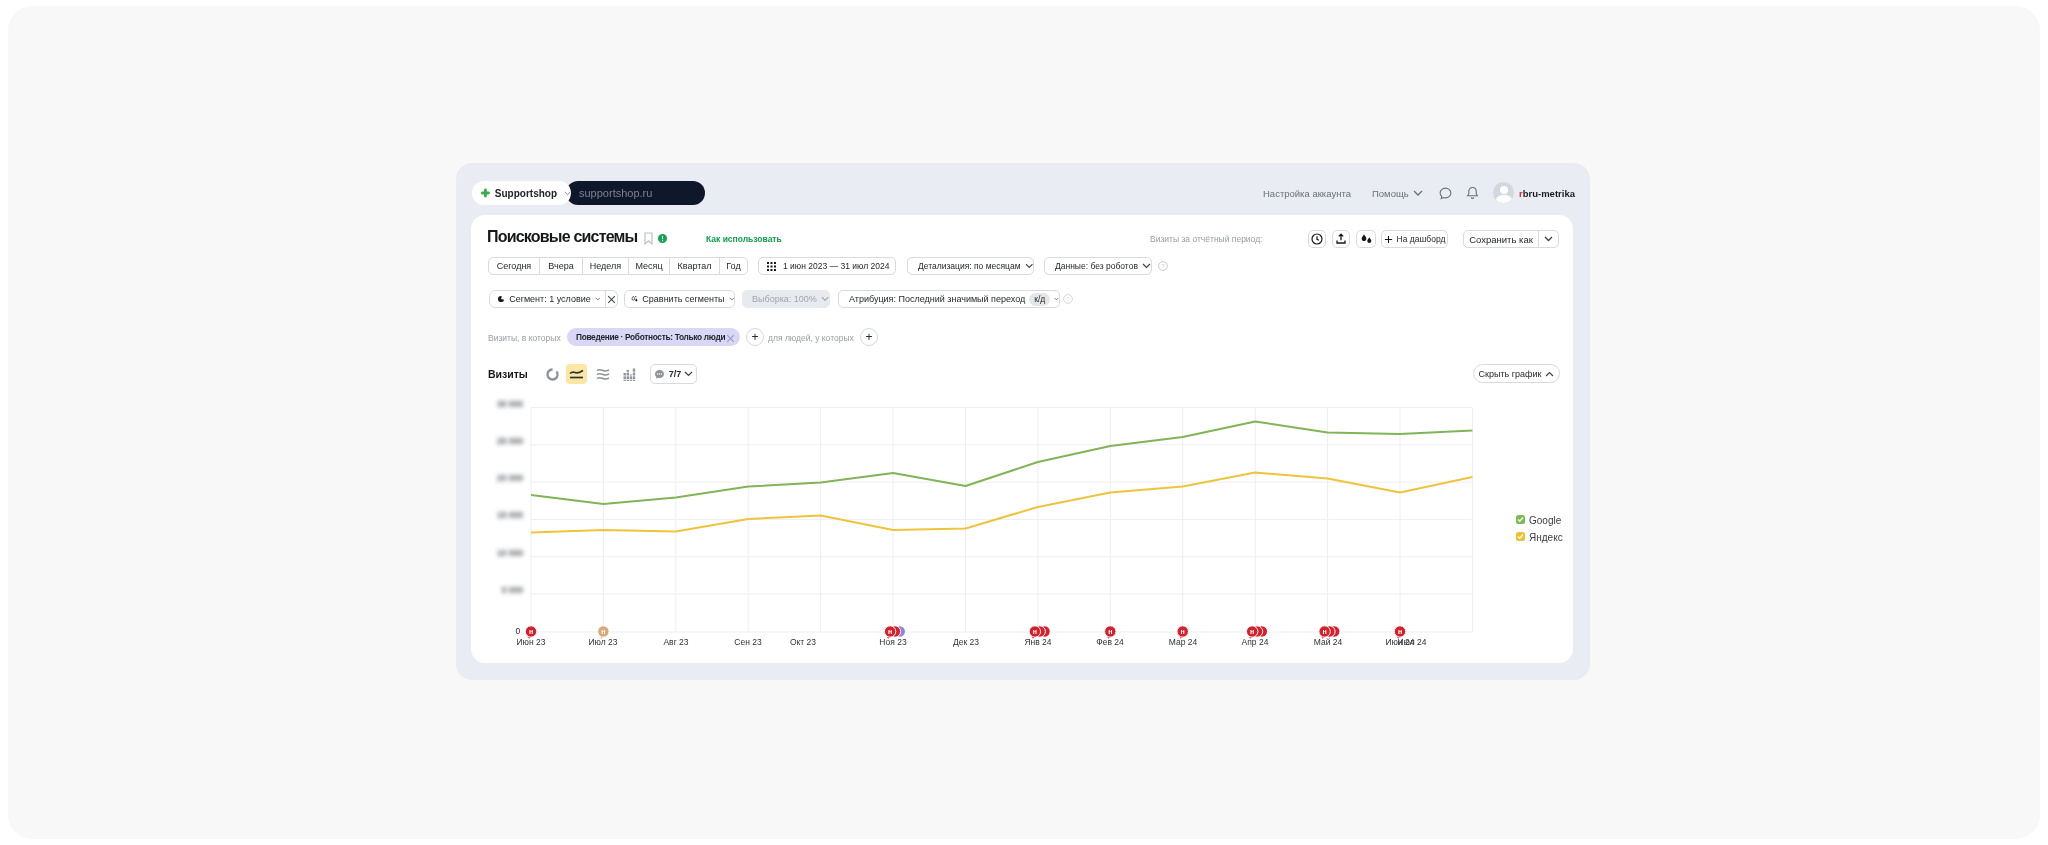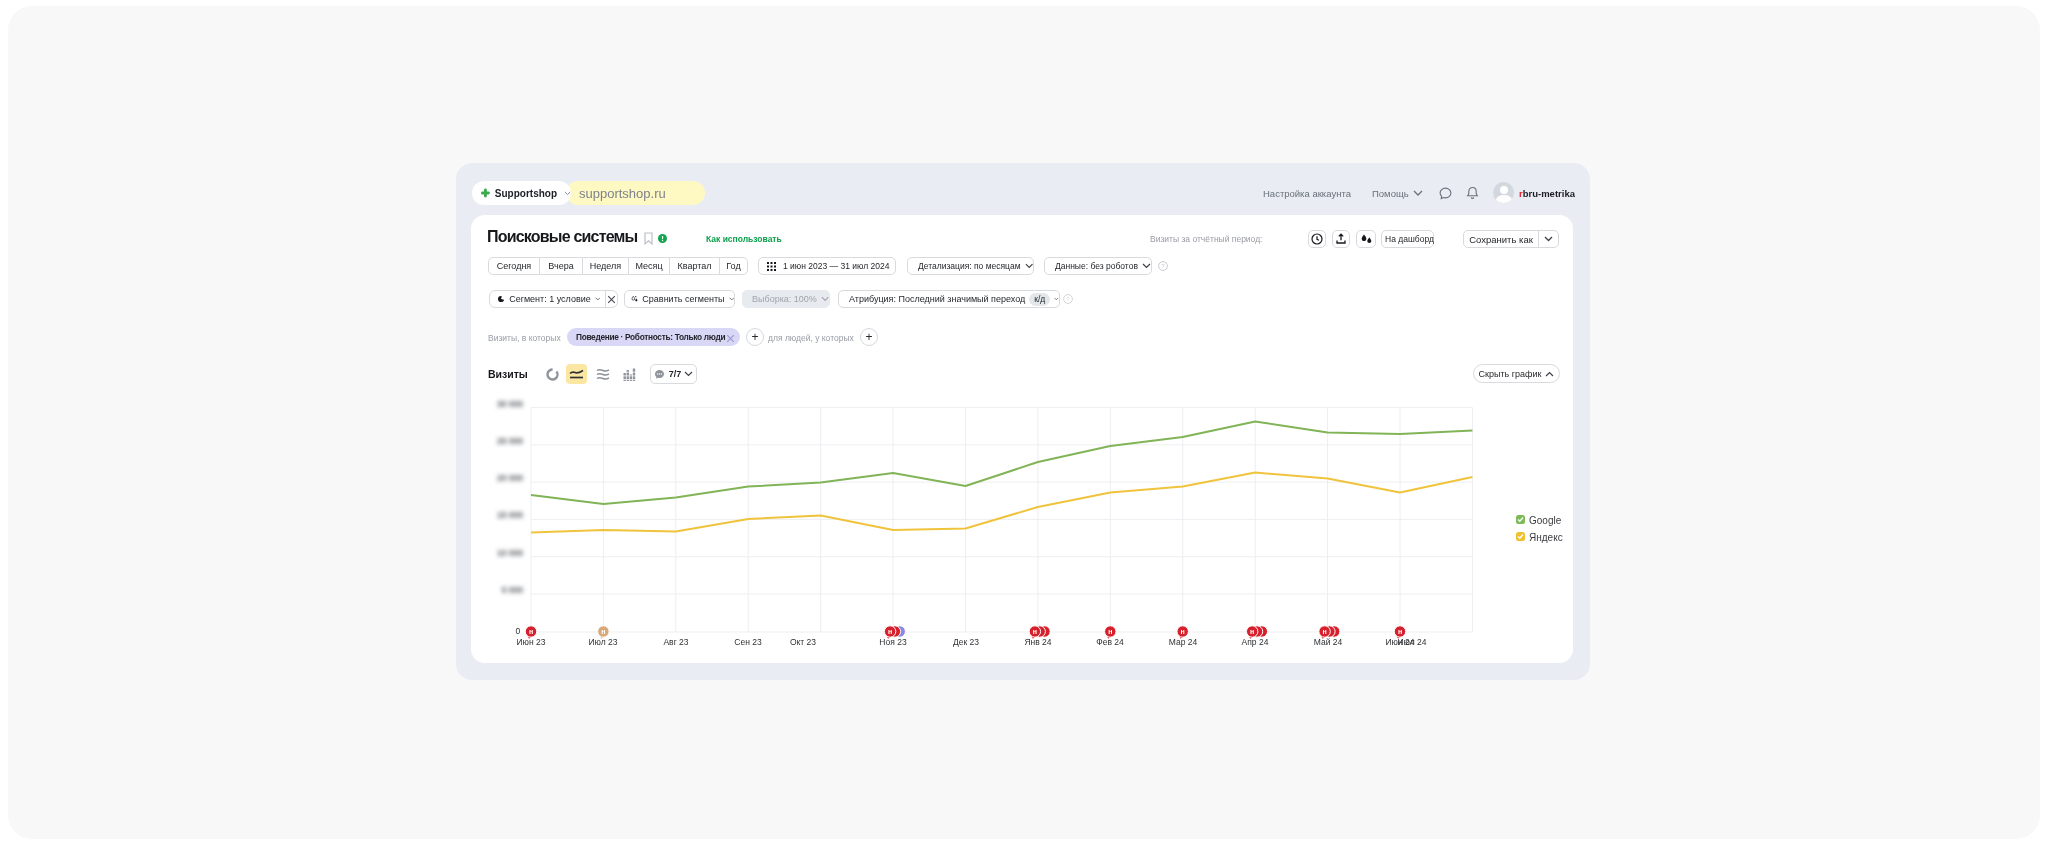"supportshop.ru" .tab { background: #fef9c3 -> #0f172a; font-size: 13px -> 11px }
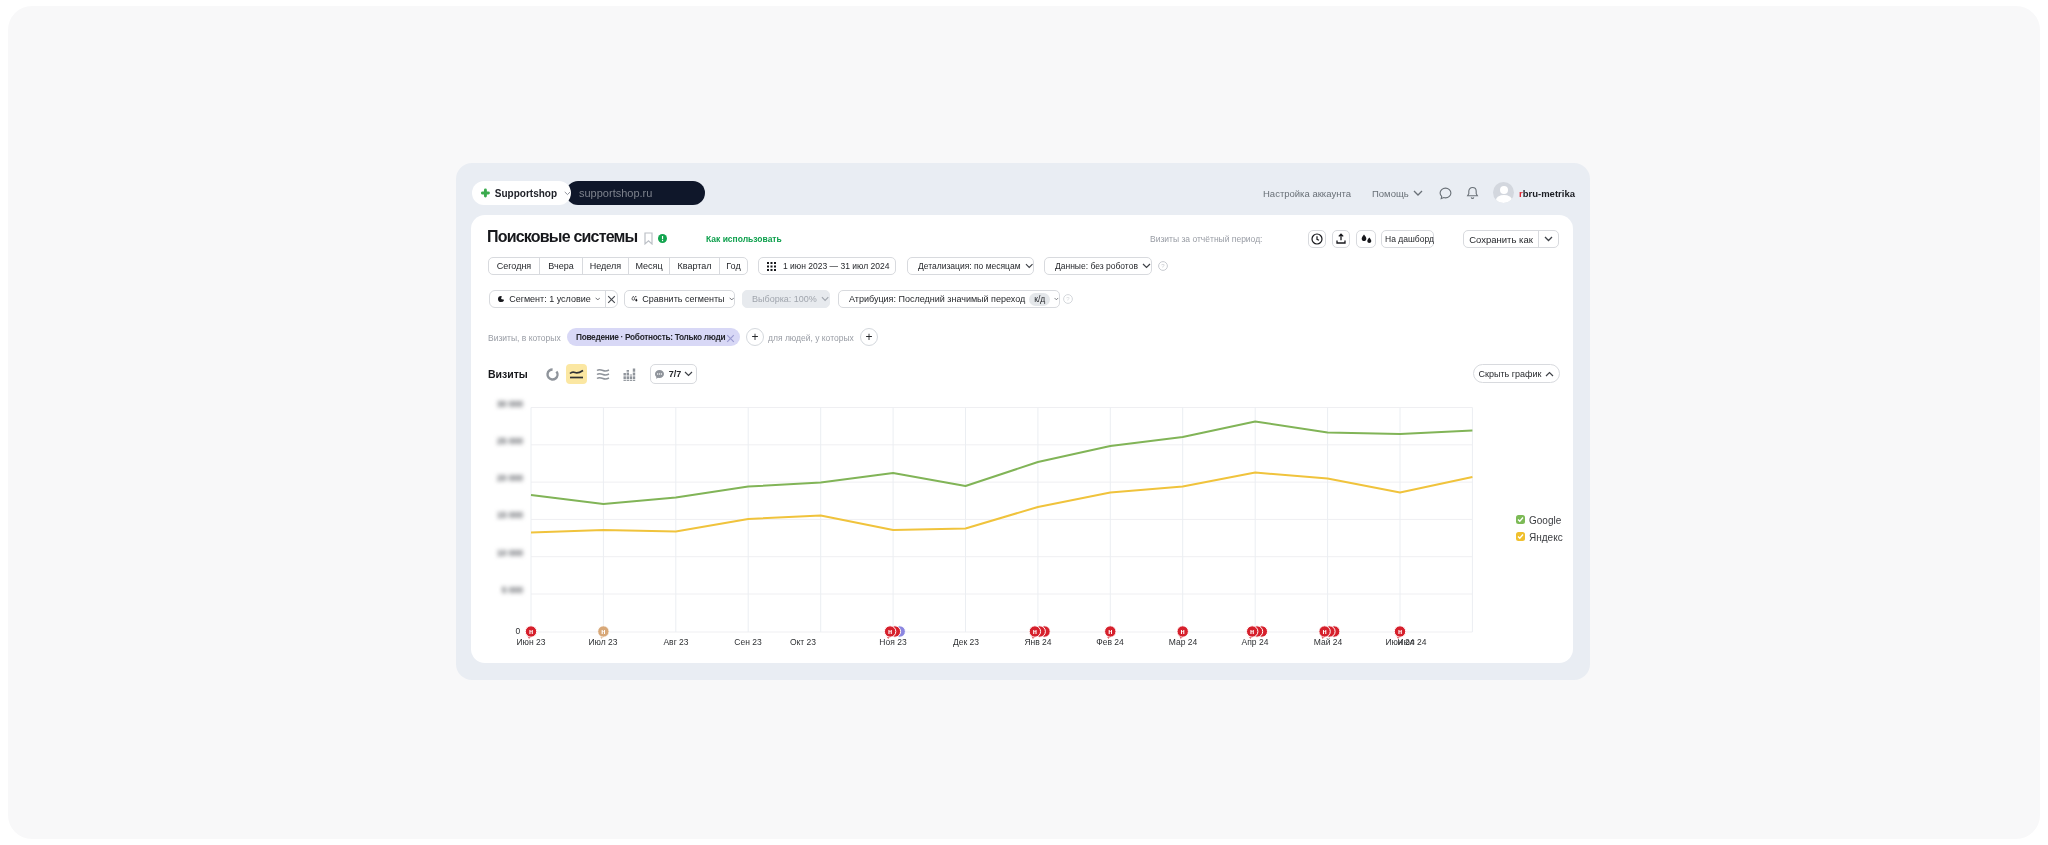"На дашборд" div.abs { width: 53px -> 67px }
